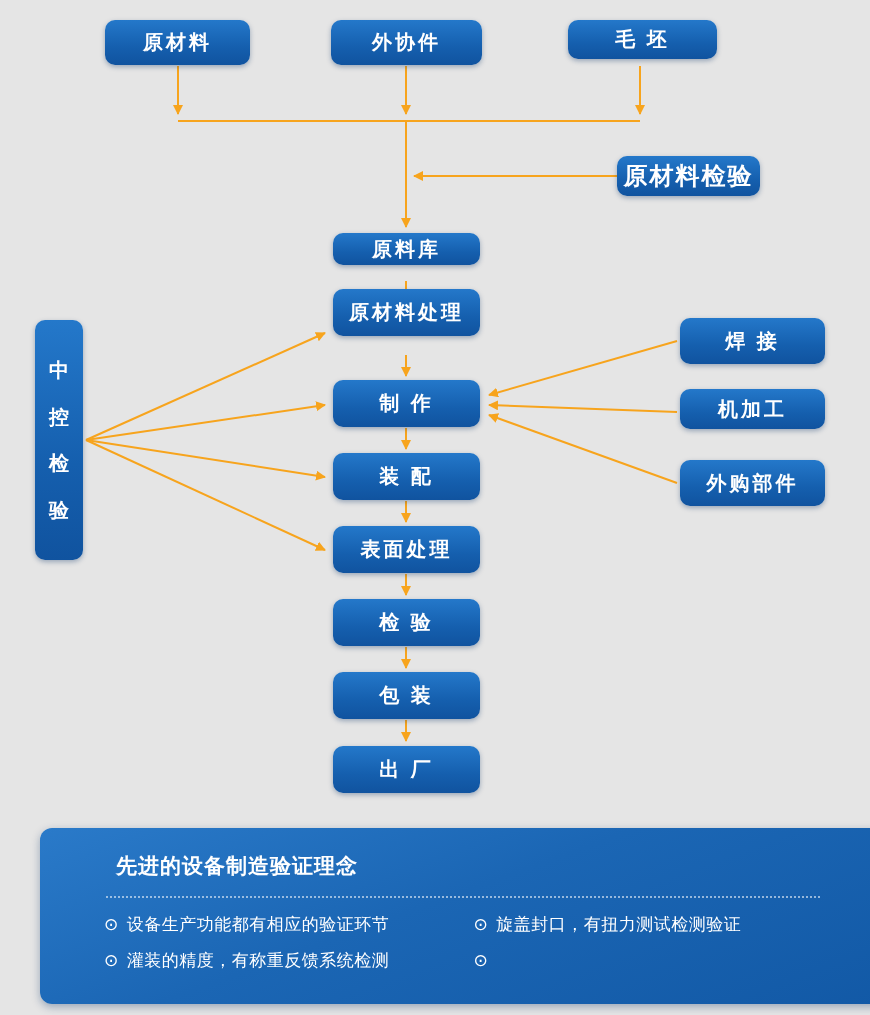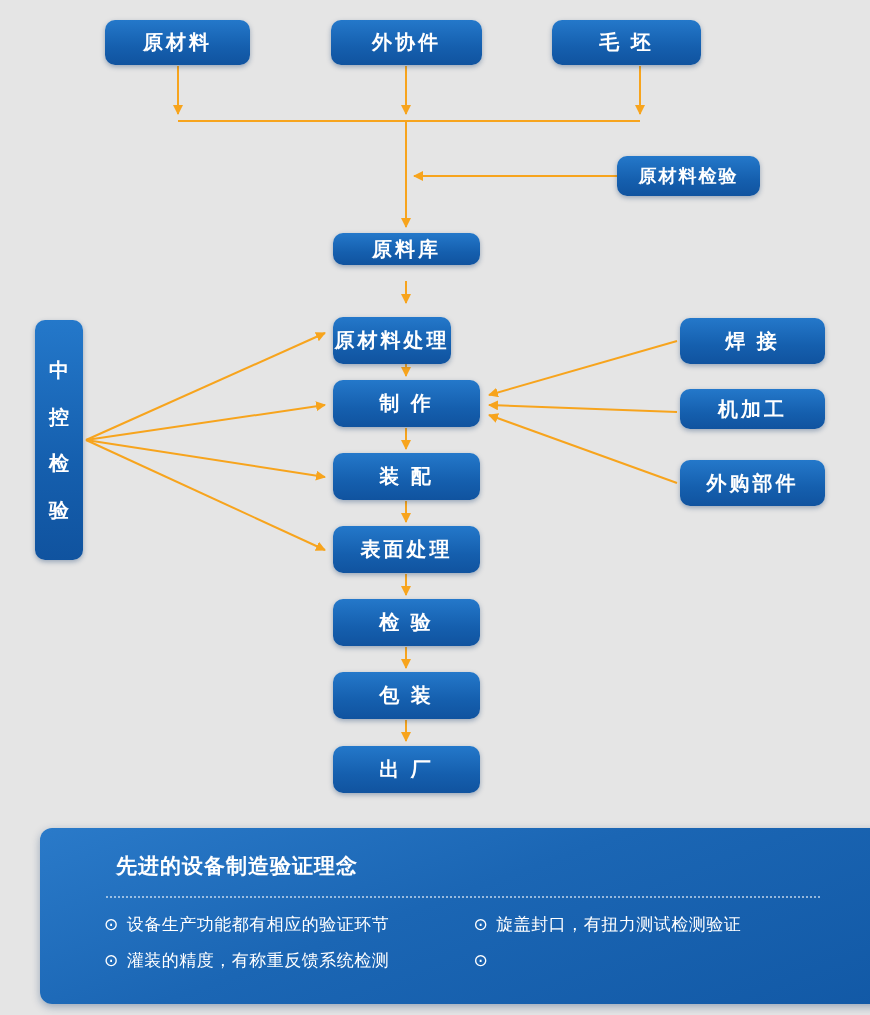"毛 坯" div.node { height: 45px -> 39px; left: 552px -> 568px }
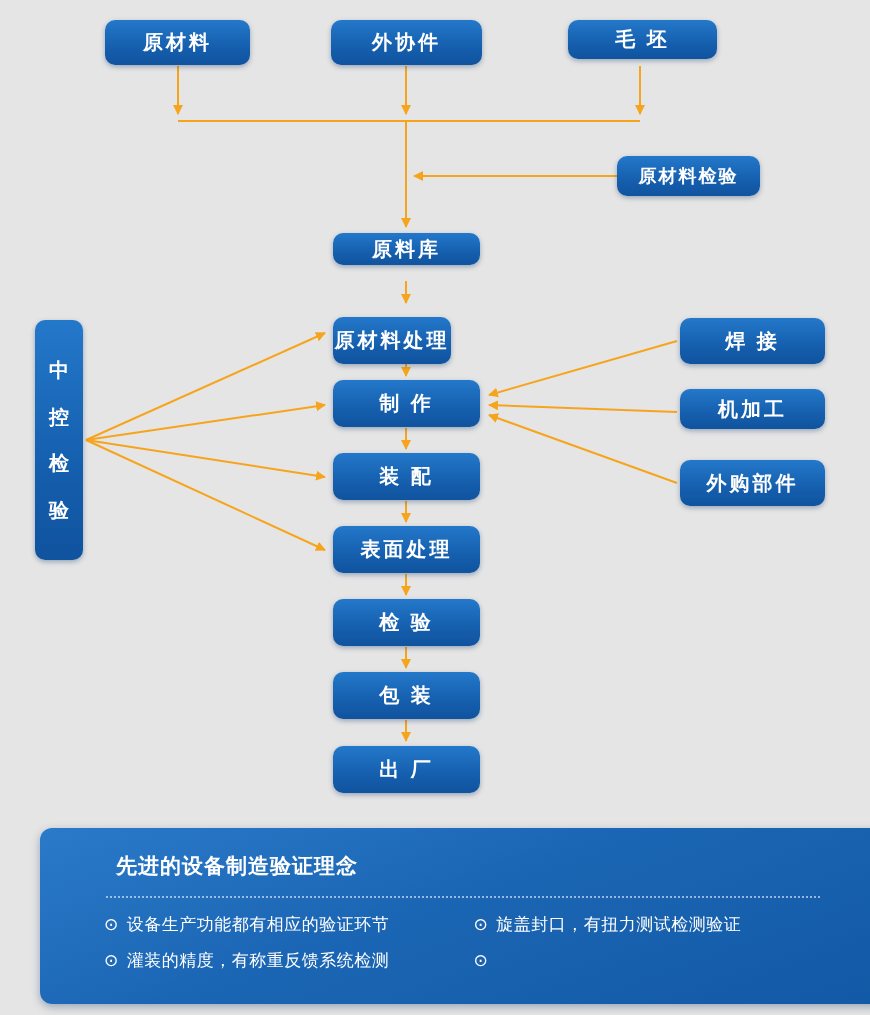"原材料检验" .node.small { font-size: 18px -> 24px }
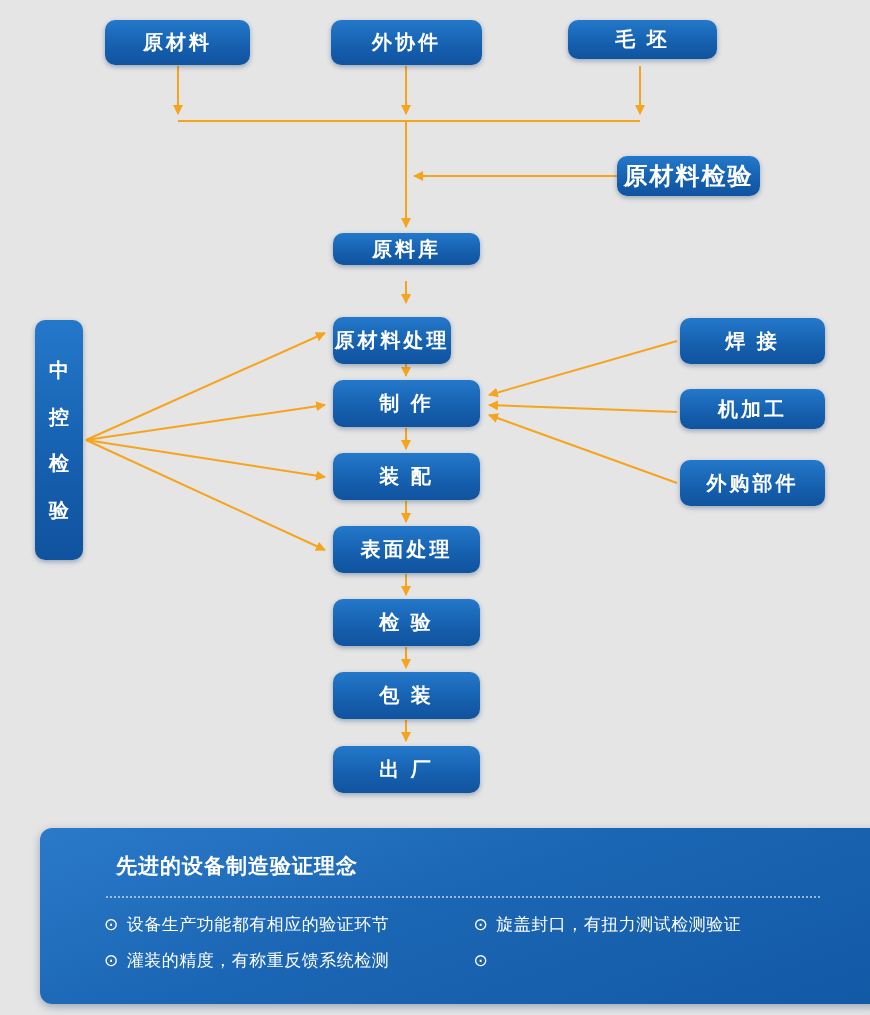"原材料处理" div.node { top: 317px -> 289px; width: 118px -> 147px }
